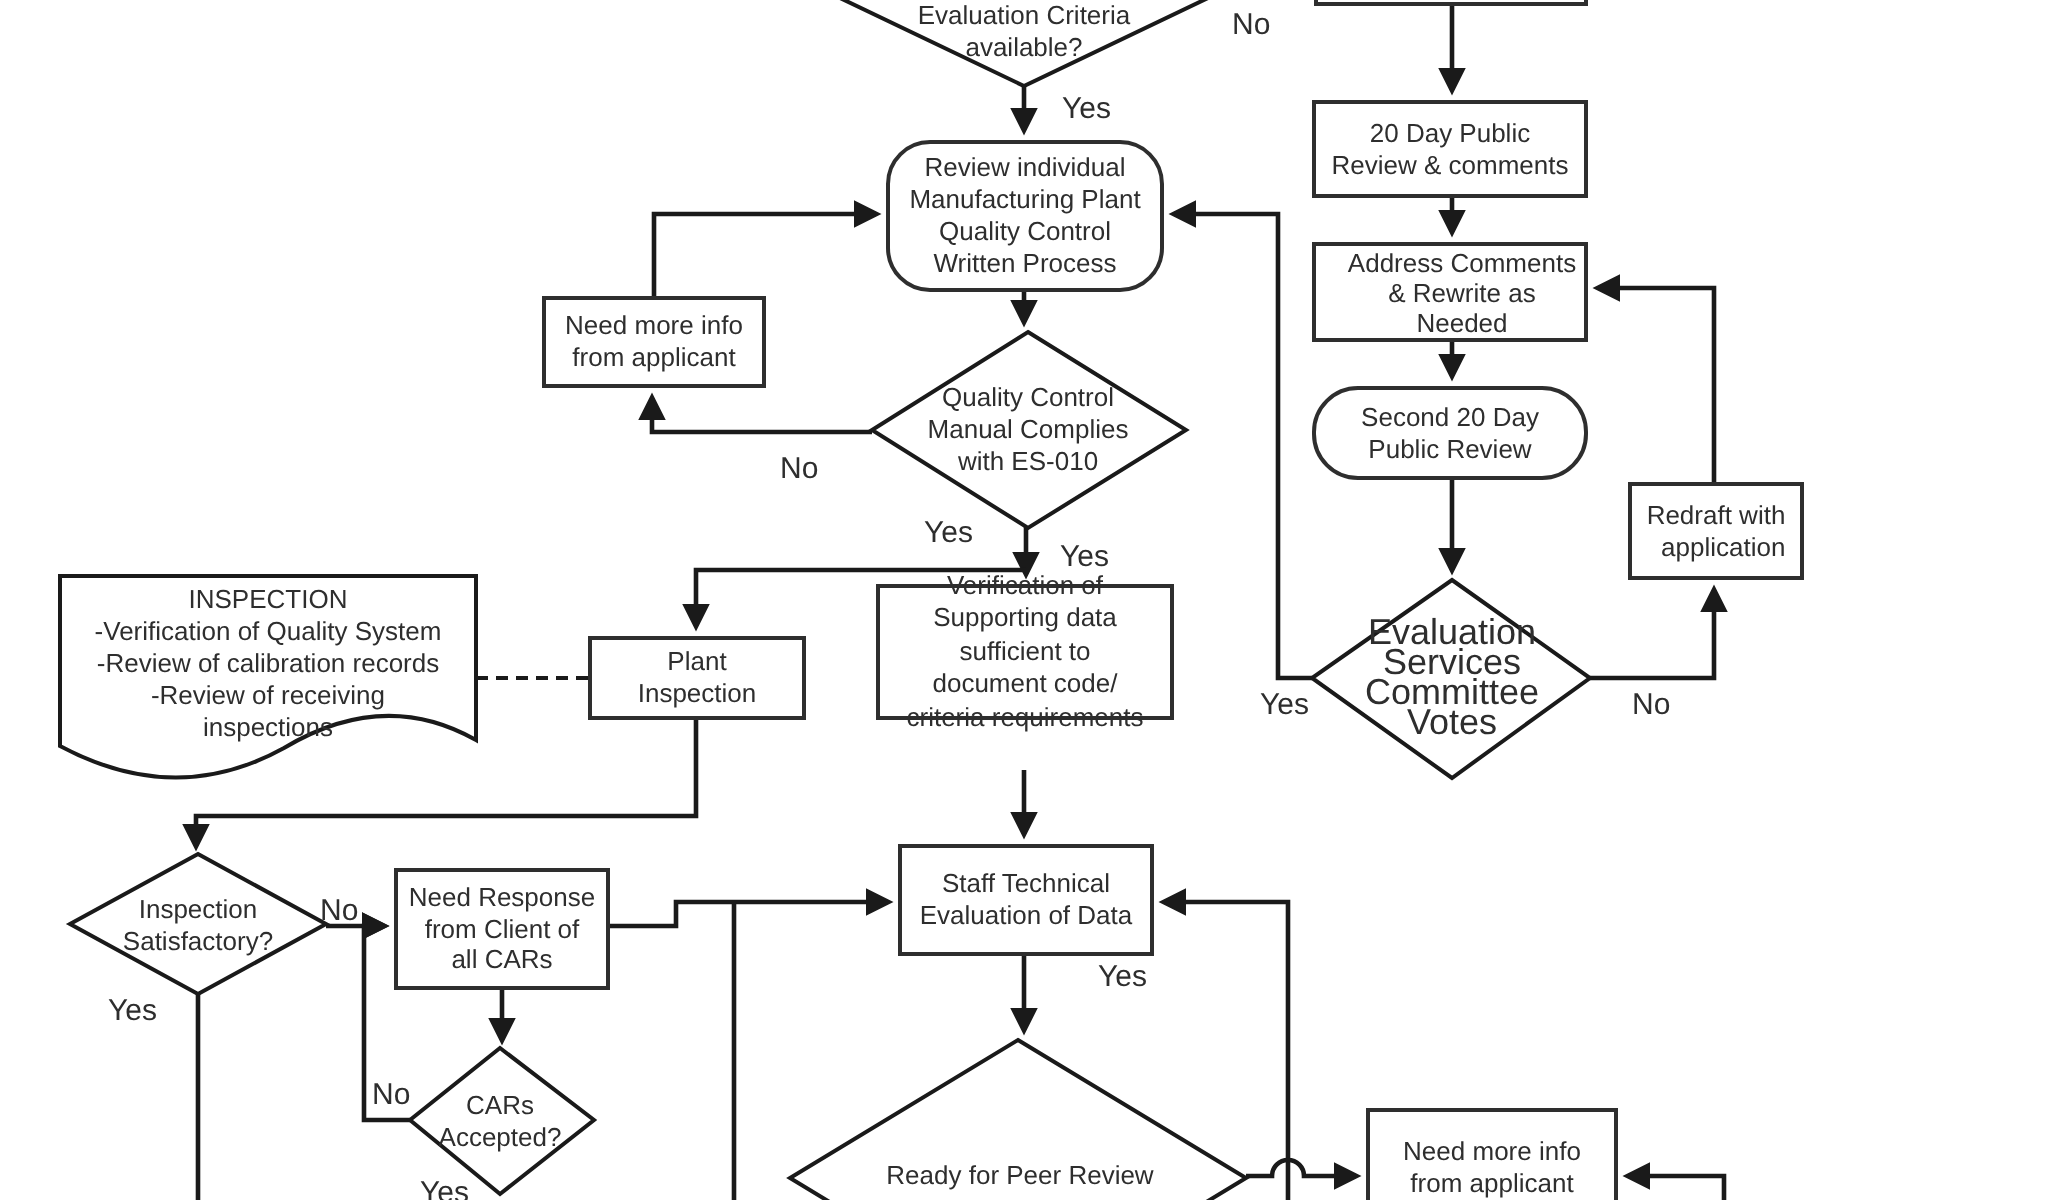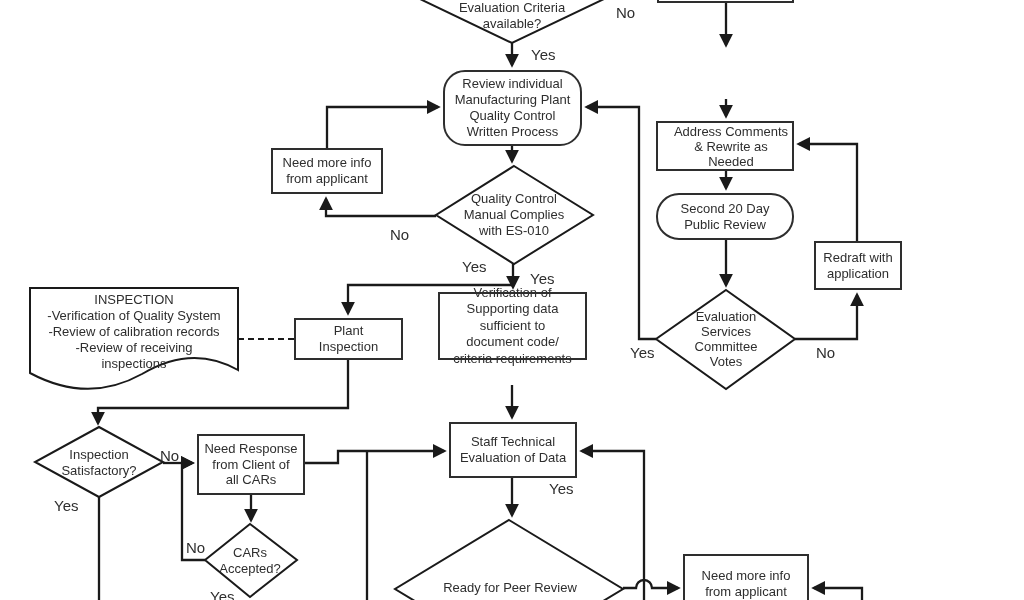"20 Day Public" div.node { html: none -> <div>20 Day Public Review &amp; comments</div> }
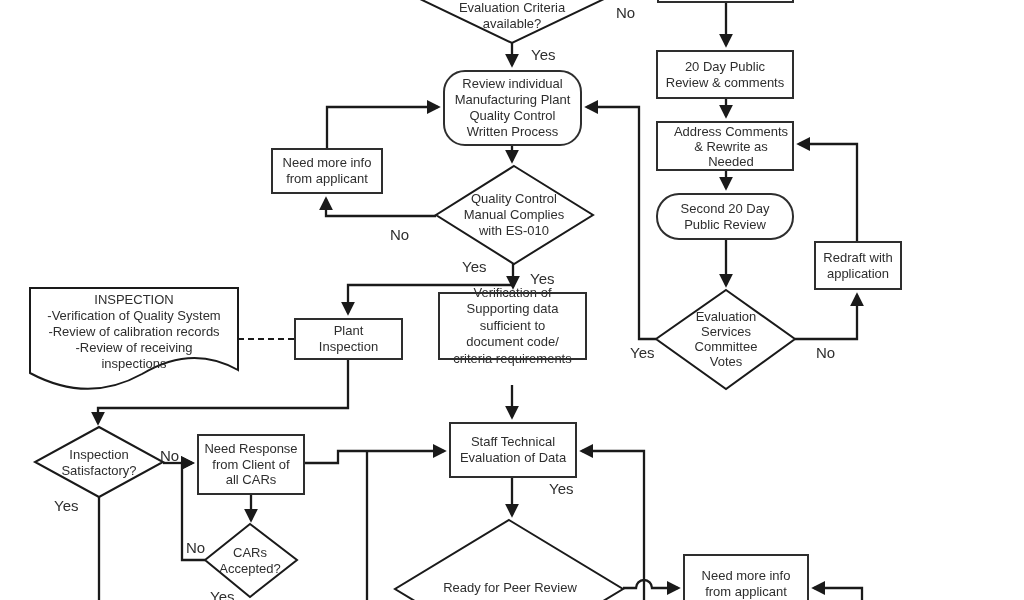"Redraft with" div.node { text-align: none -> right }
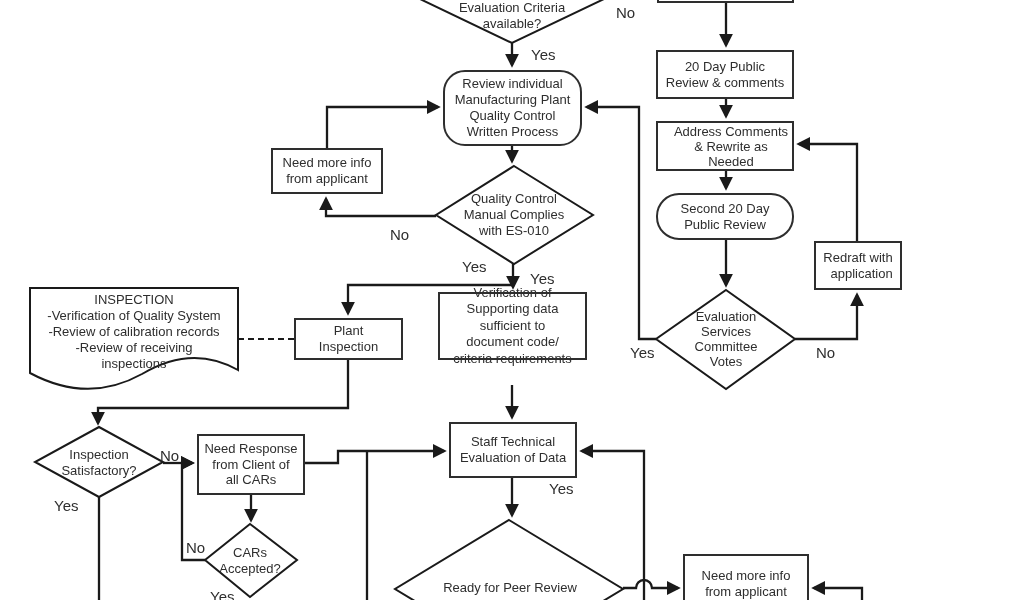"Evaluation" .small-lh { font-size: 13px -> 18px }
